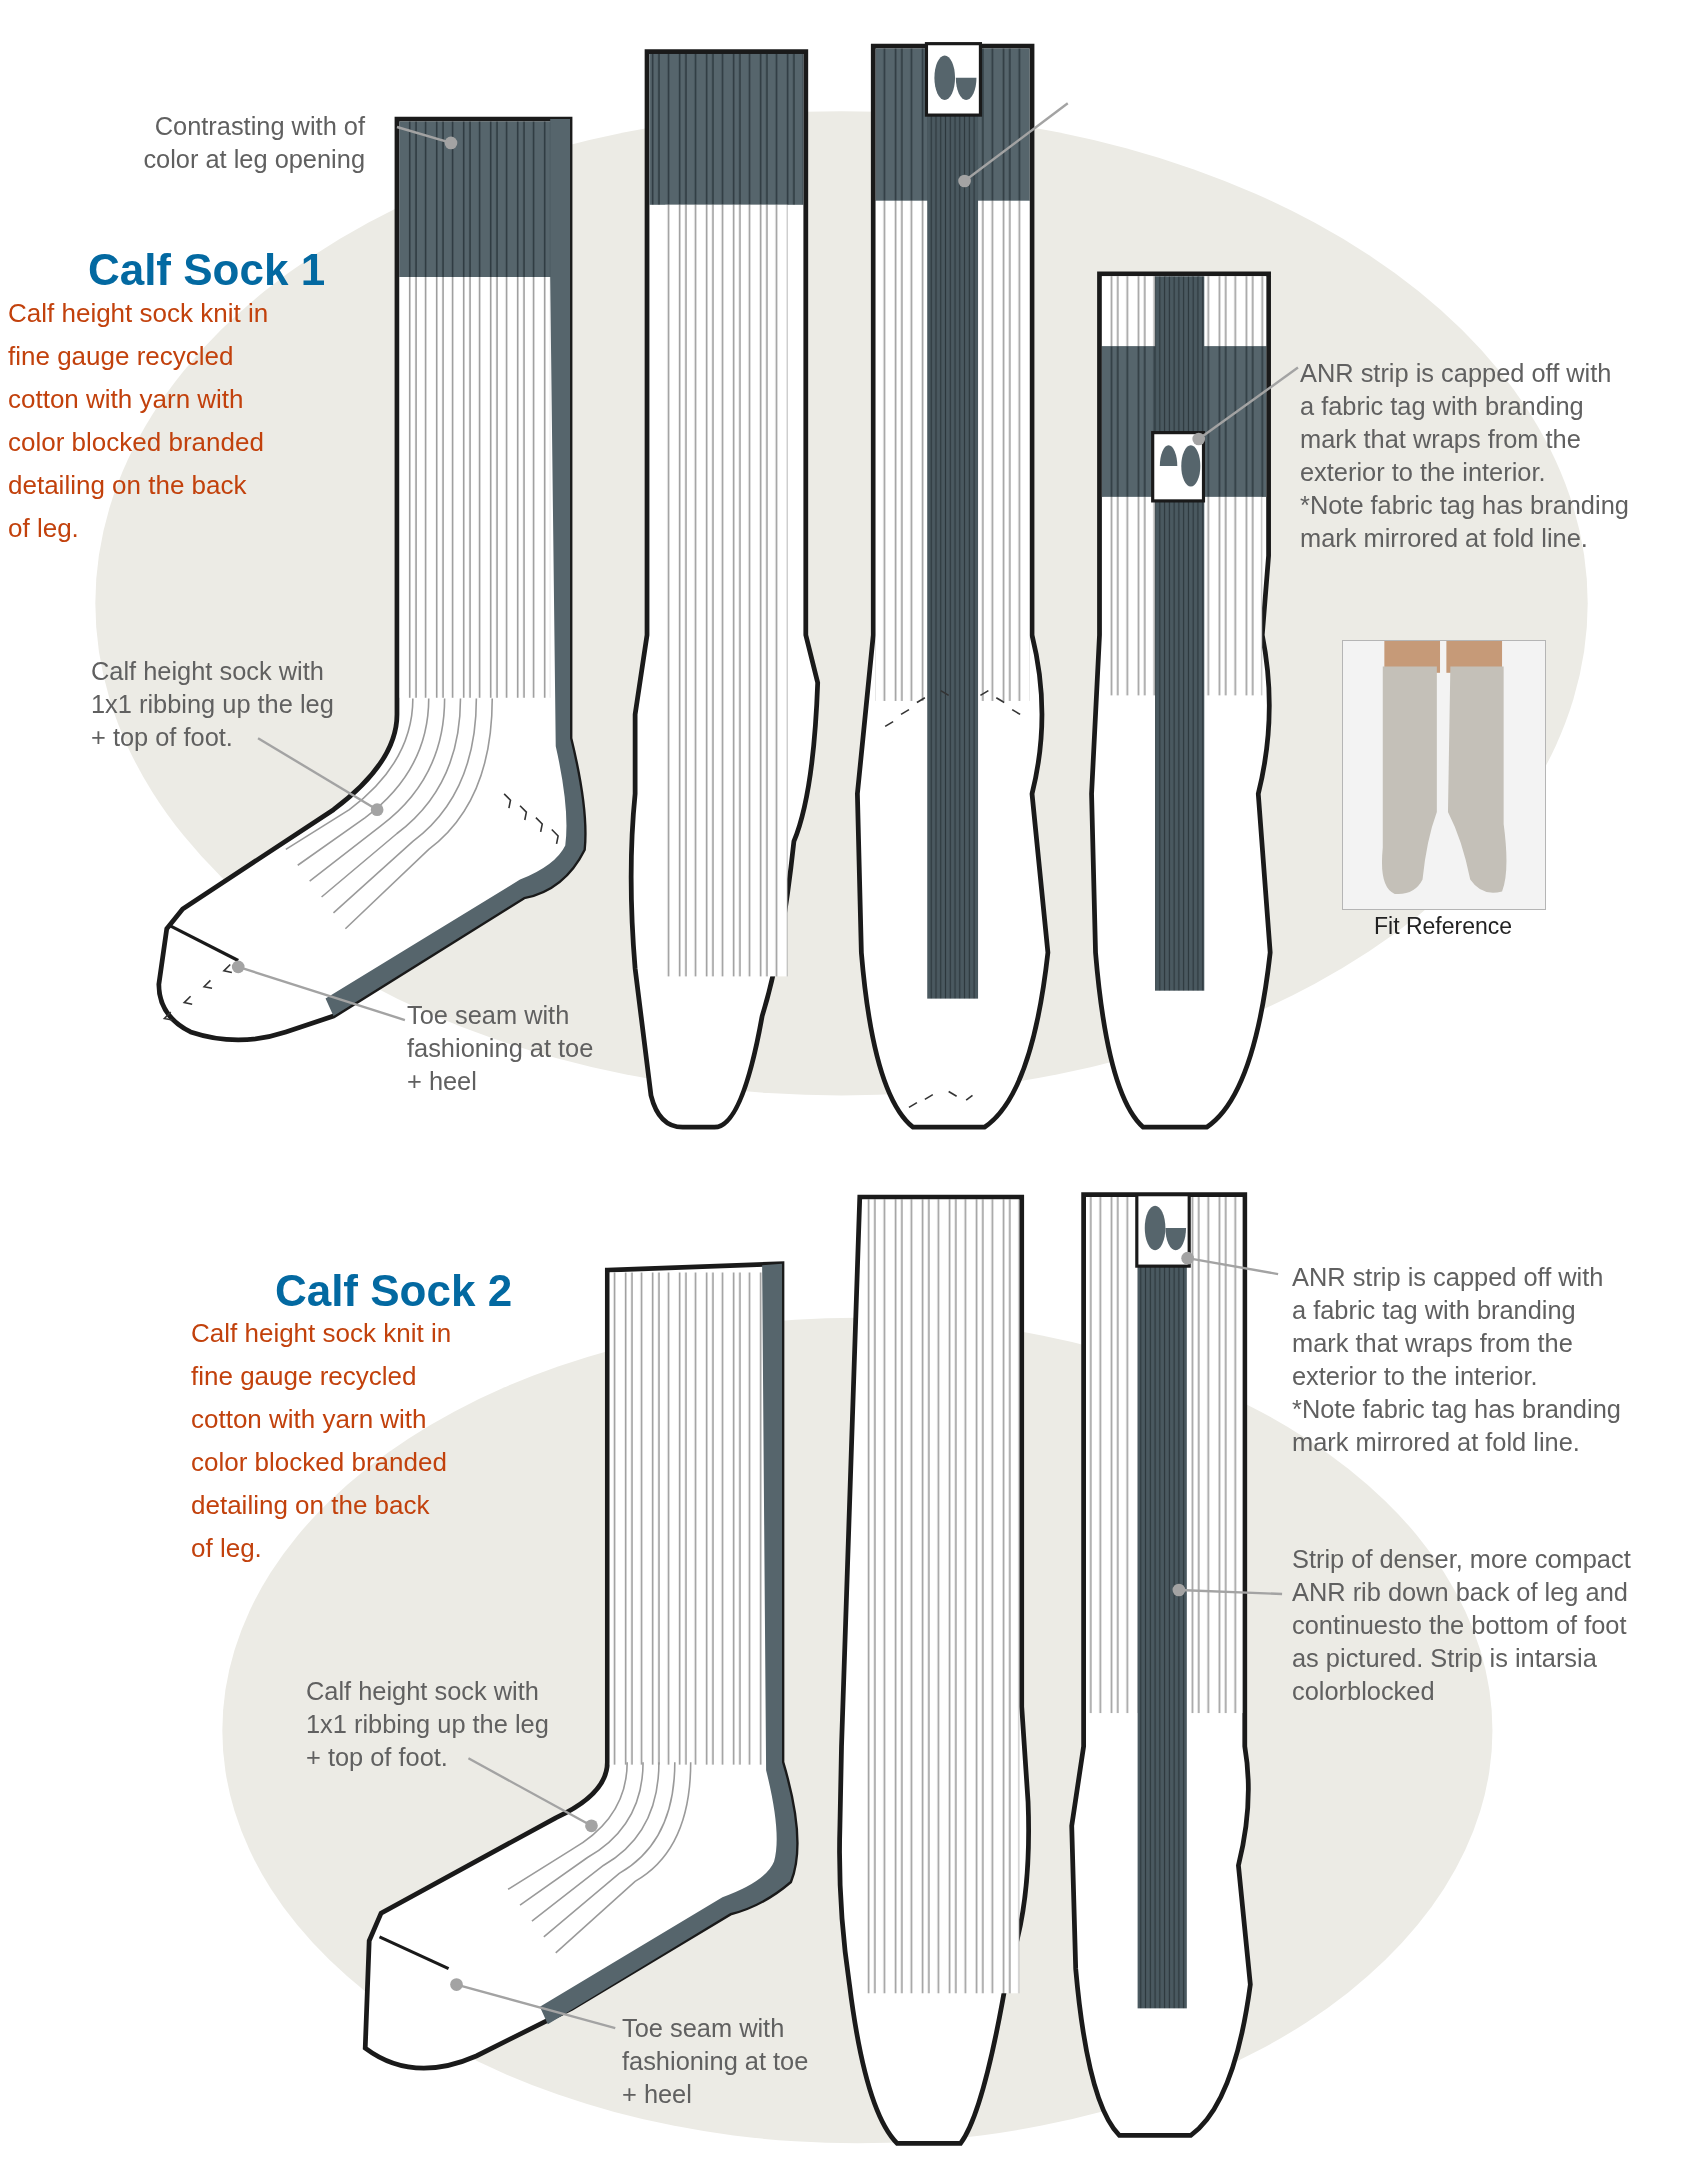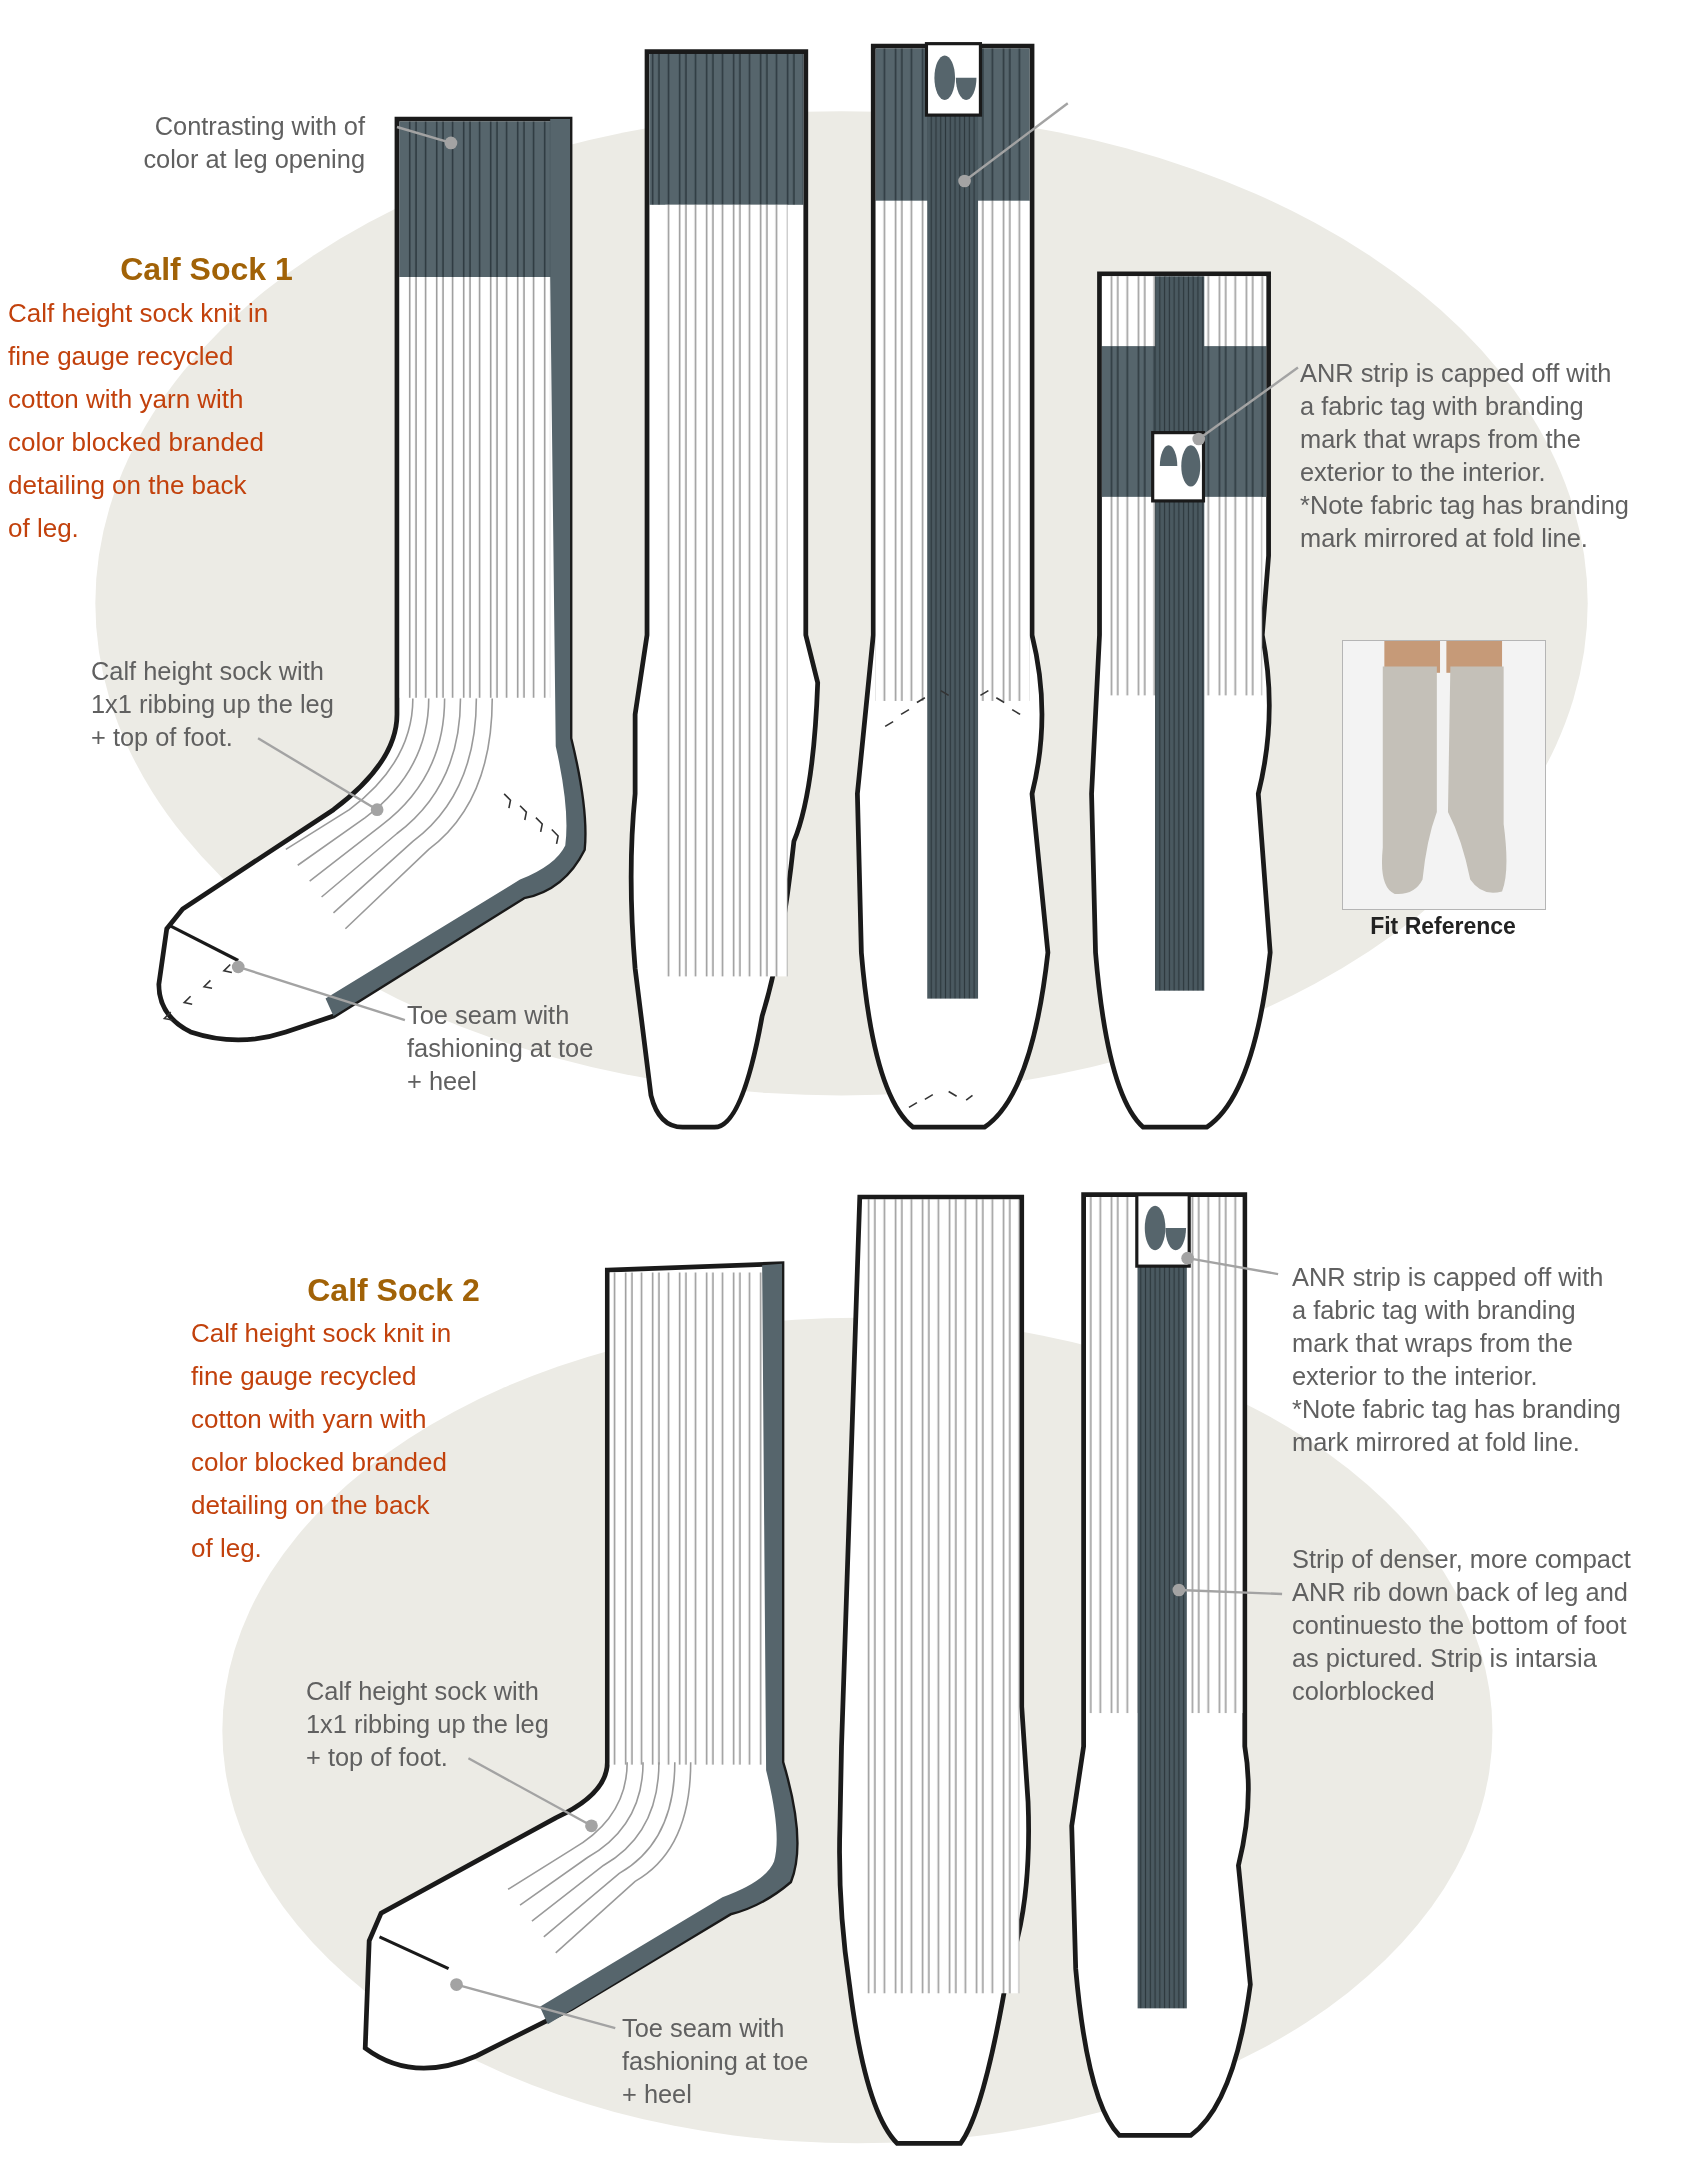"Calf Sock 1" .title { color: #a16207 -> #0369a1; font-size: 32px -> 44px }
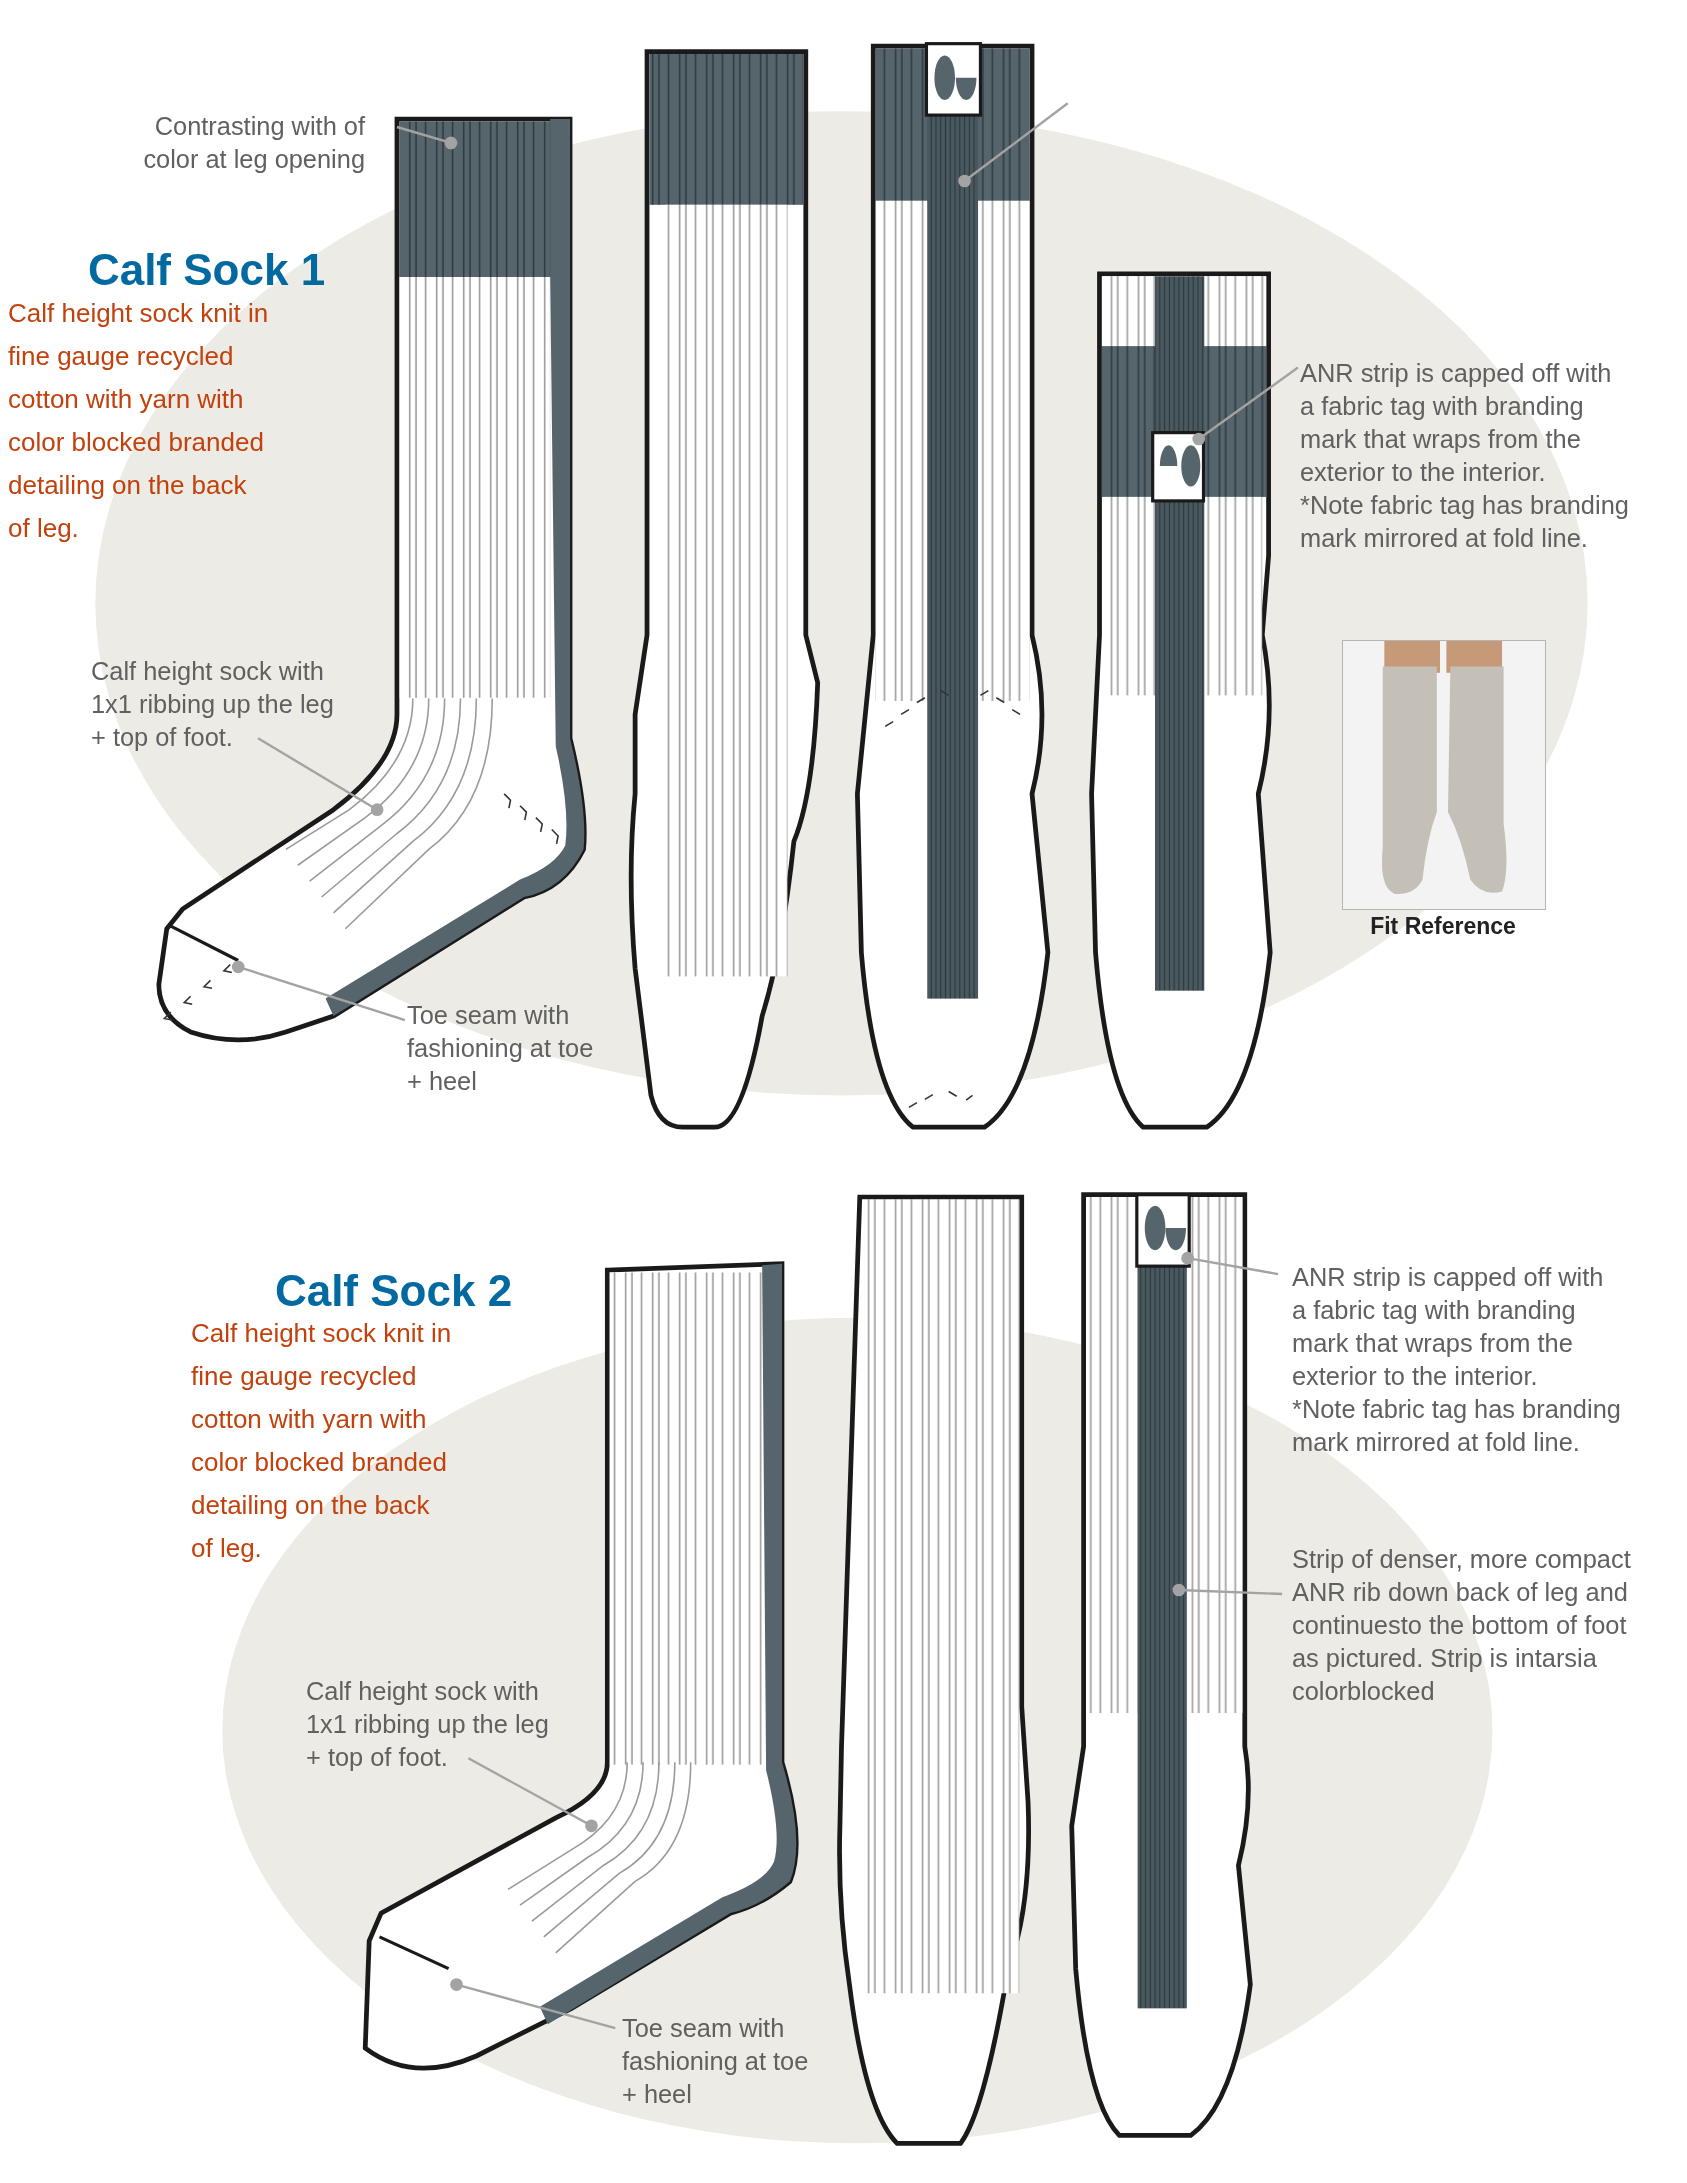"Fit Reference" div.txt { font-weight: bold -> none }
